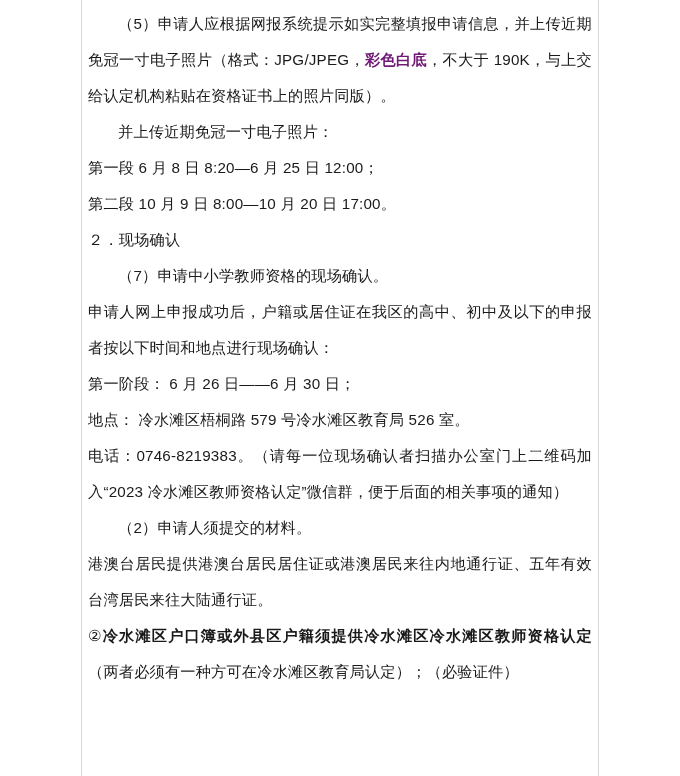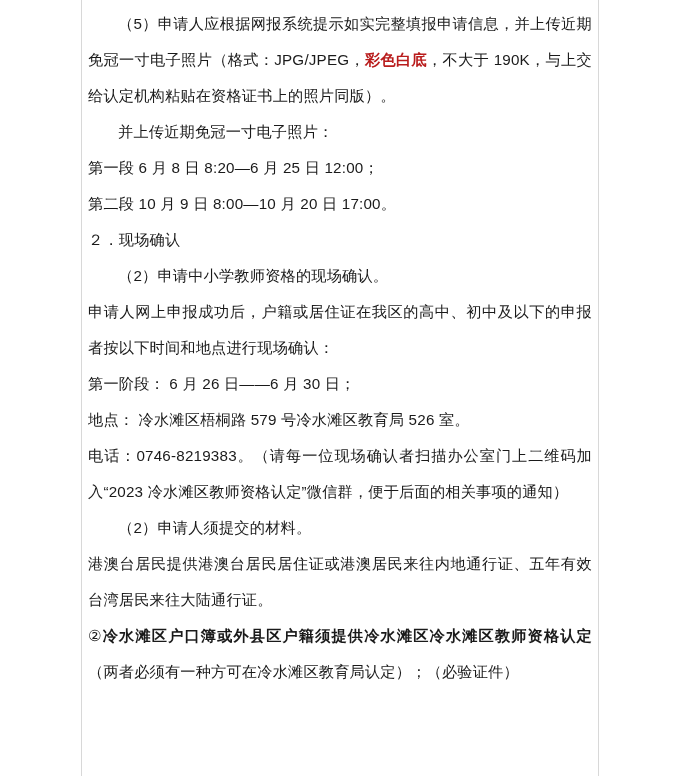"彩色白底" .red { color: #b91c1c -> #701a75 }
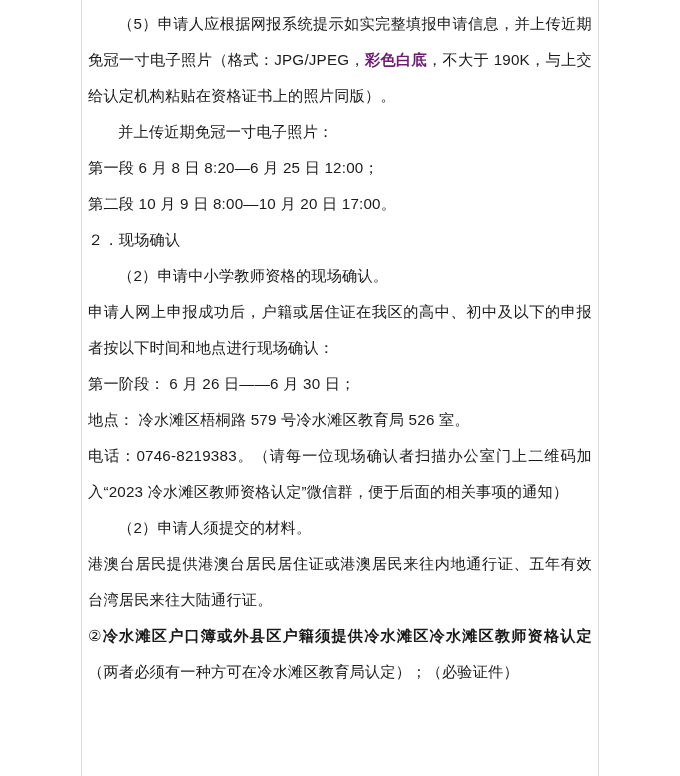"（2）申请中小学教师资格的现场确认。" span { text: 2 -> 7 }
